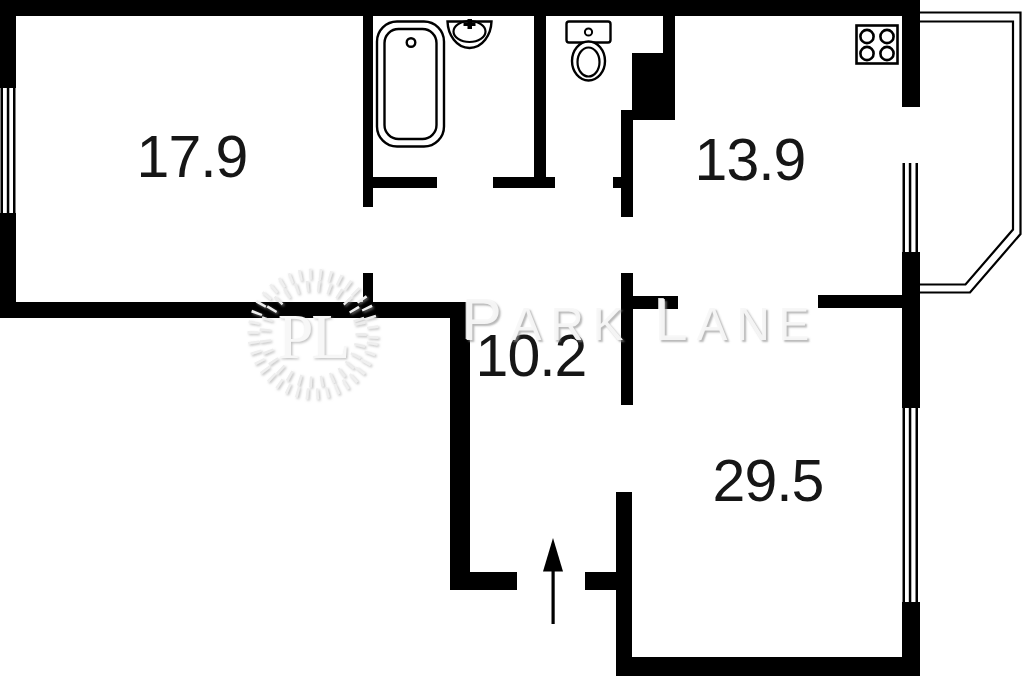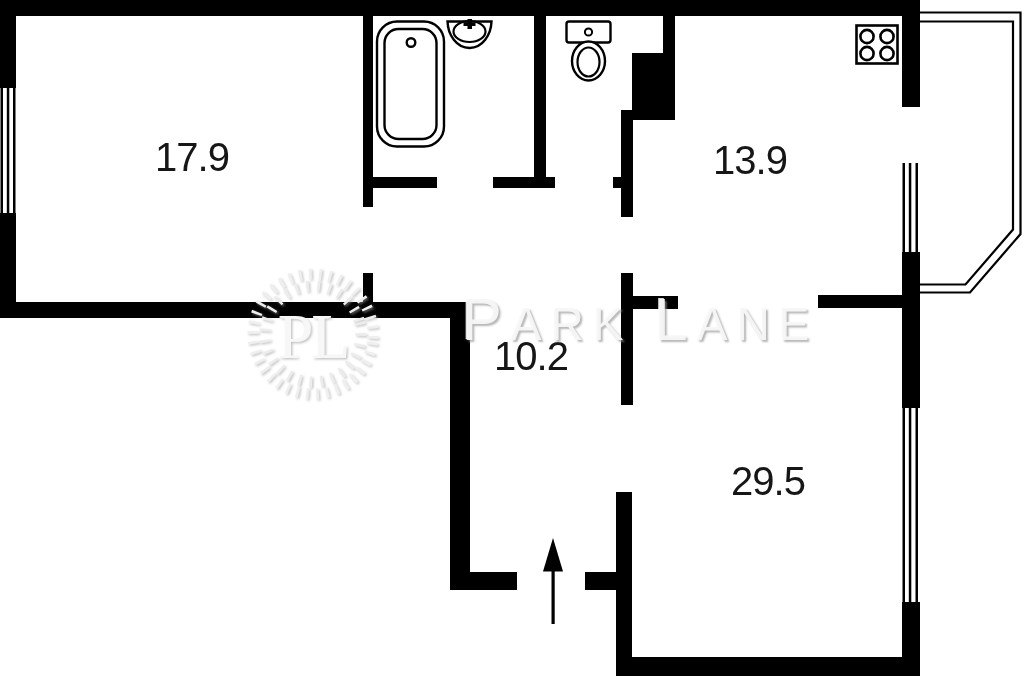"17.9" .room-label { font-size: 40px -> 59px }
